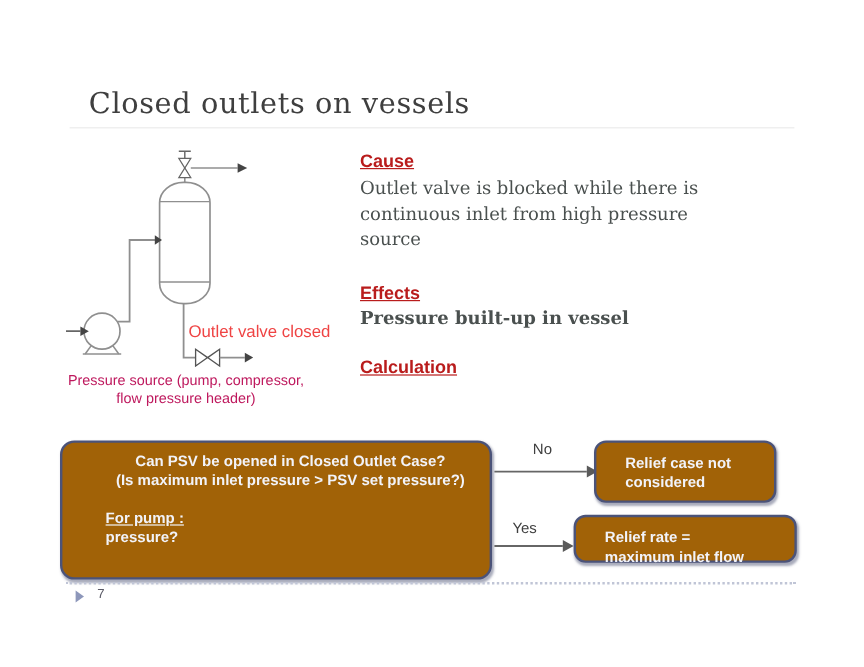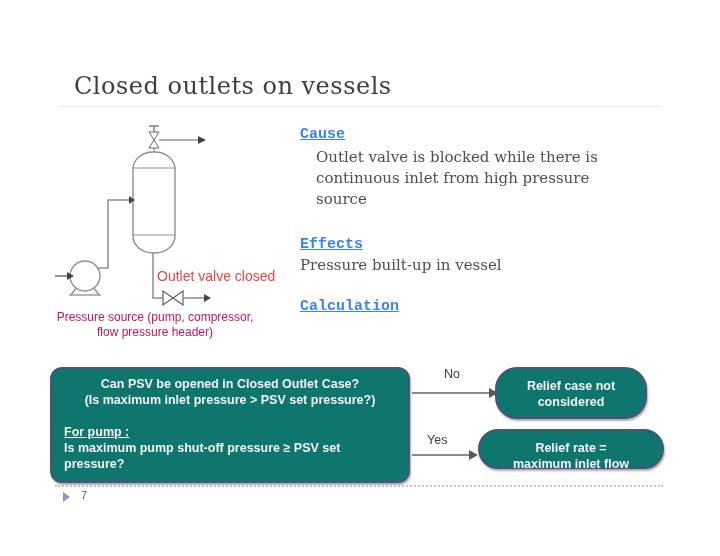"Cause" .sec-heading { color: #3b82f6 -> #b91c1c; font-family: Liberation Mono, monospace -> Liberation Sans, sans-serif }
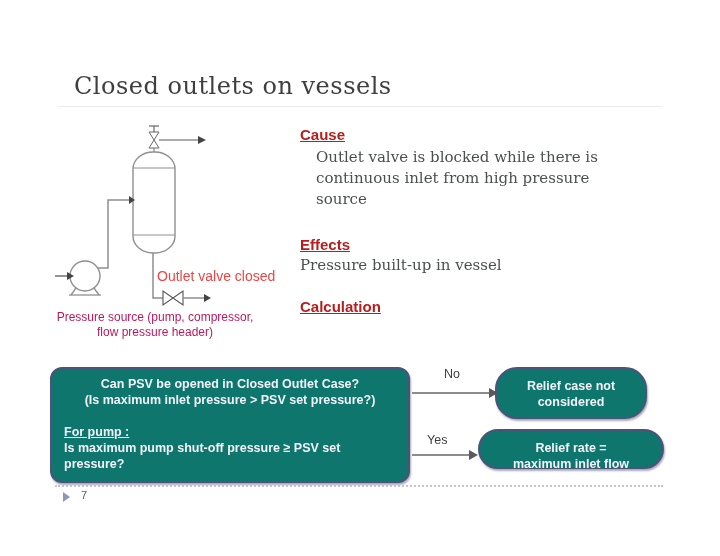"Outlet valve is blocked while" .cause-body { left: 16px -> 0 }
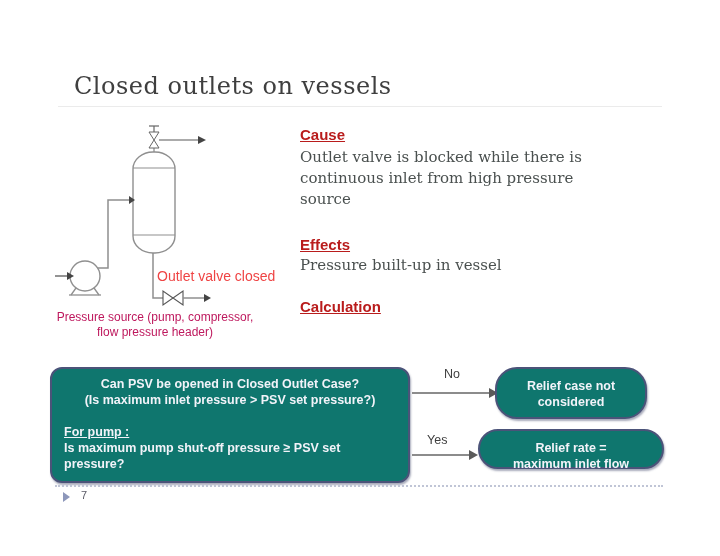"Pressure built-up in vessel" .effects-body { font-weight: none -> bold }
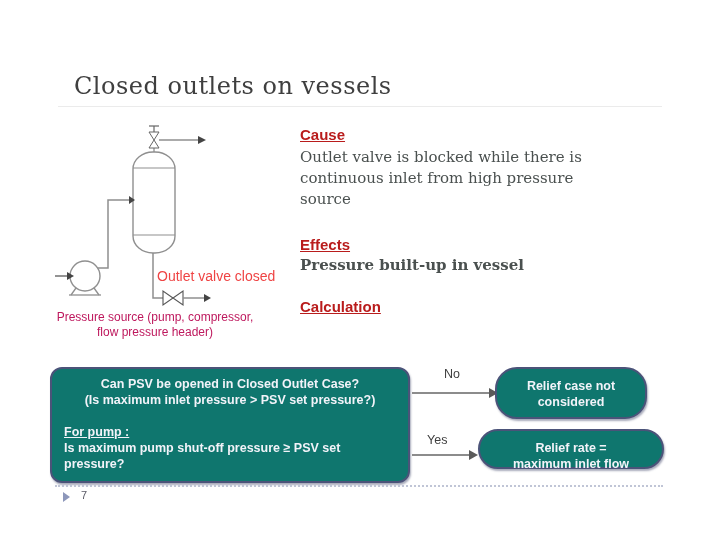"Can PSV be opened in" .fc-box { background: #0f766e -> #a16207; padding-left: none -> 24px }
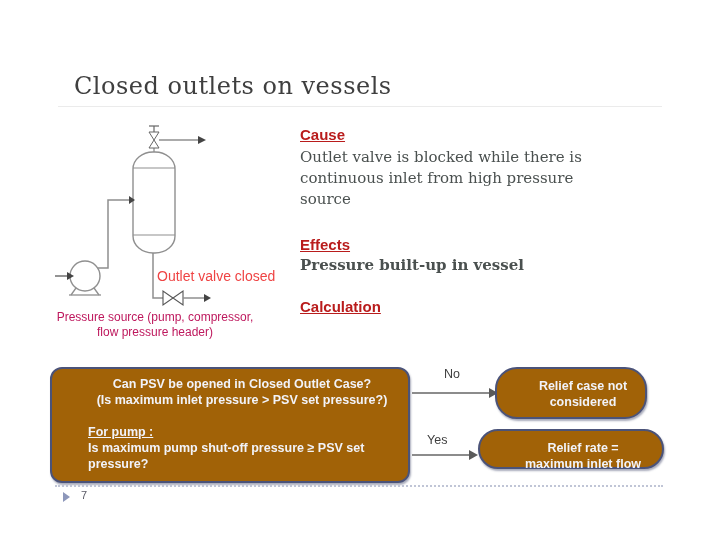"Relief case not" .fc-small { border-radius: 22px -> 10px; text-align: center -> none }
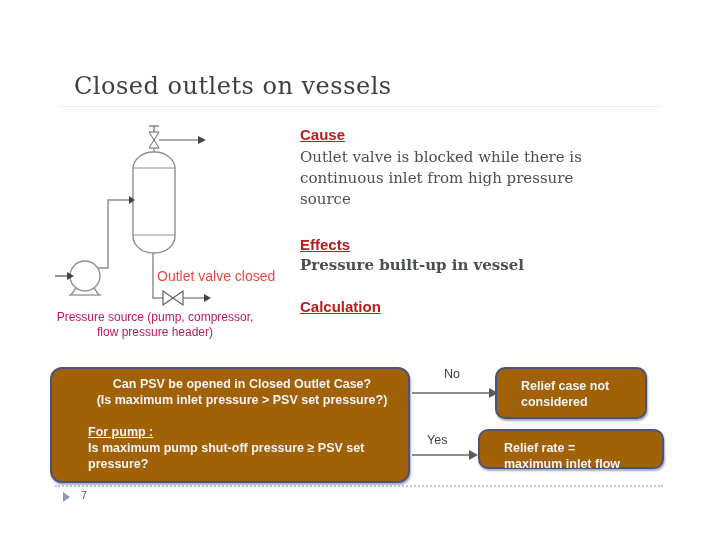"Is maximum pump shut-off pressure" div { html: <div>Is maximum pump shut-off pressure ≥ PSV set</div> -> none }
